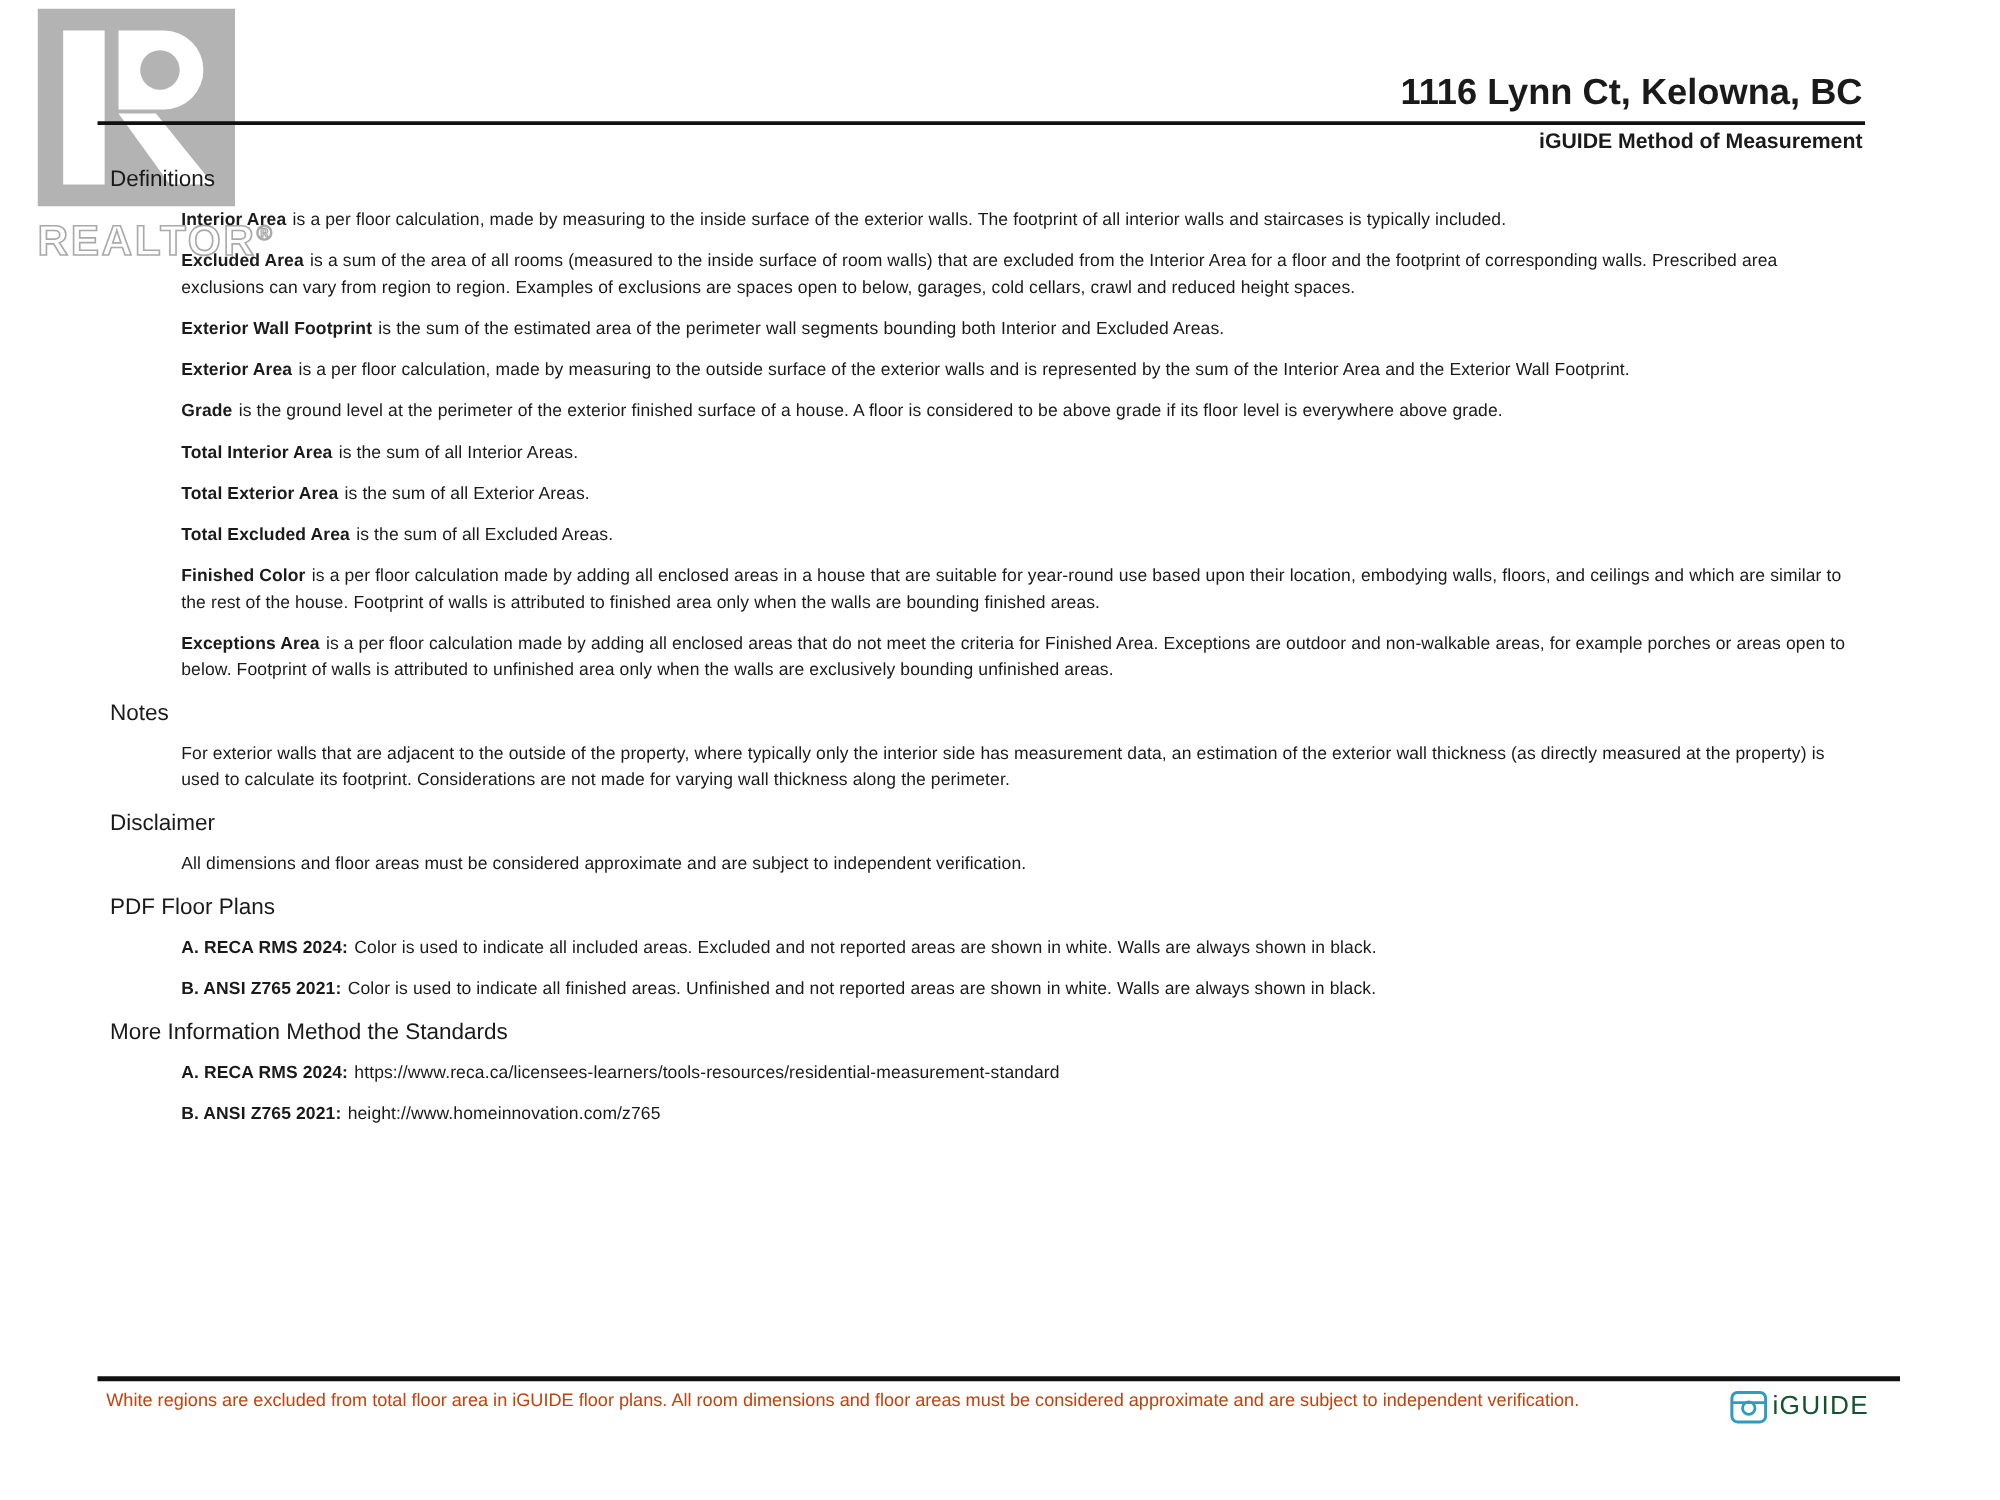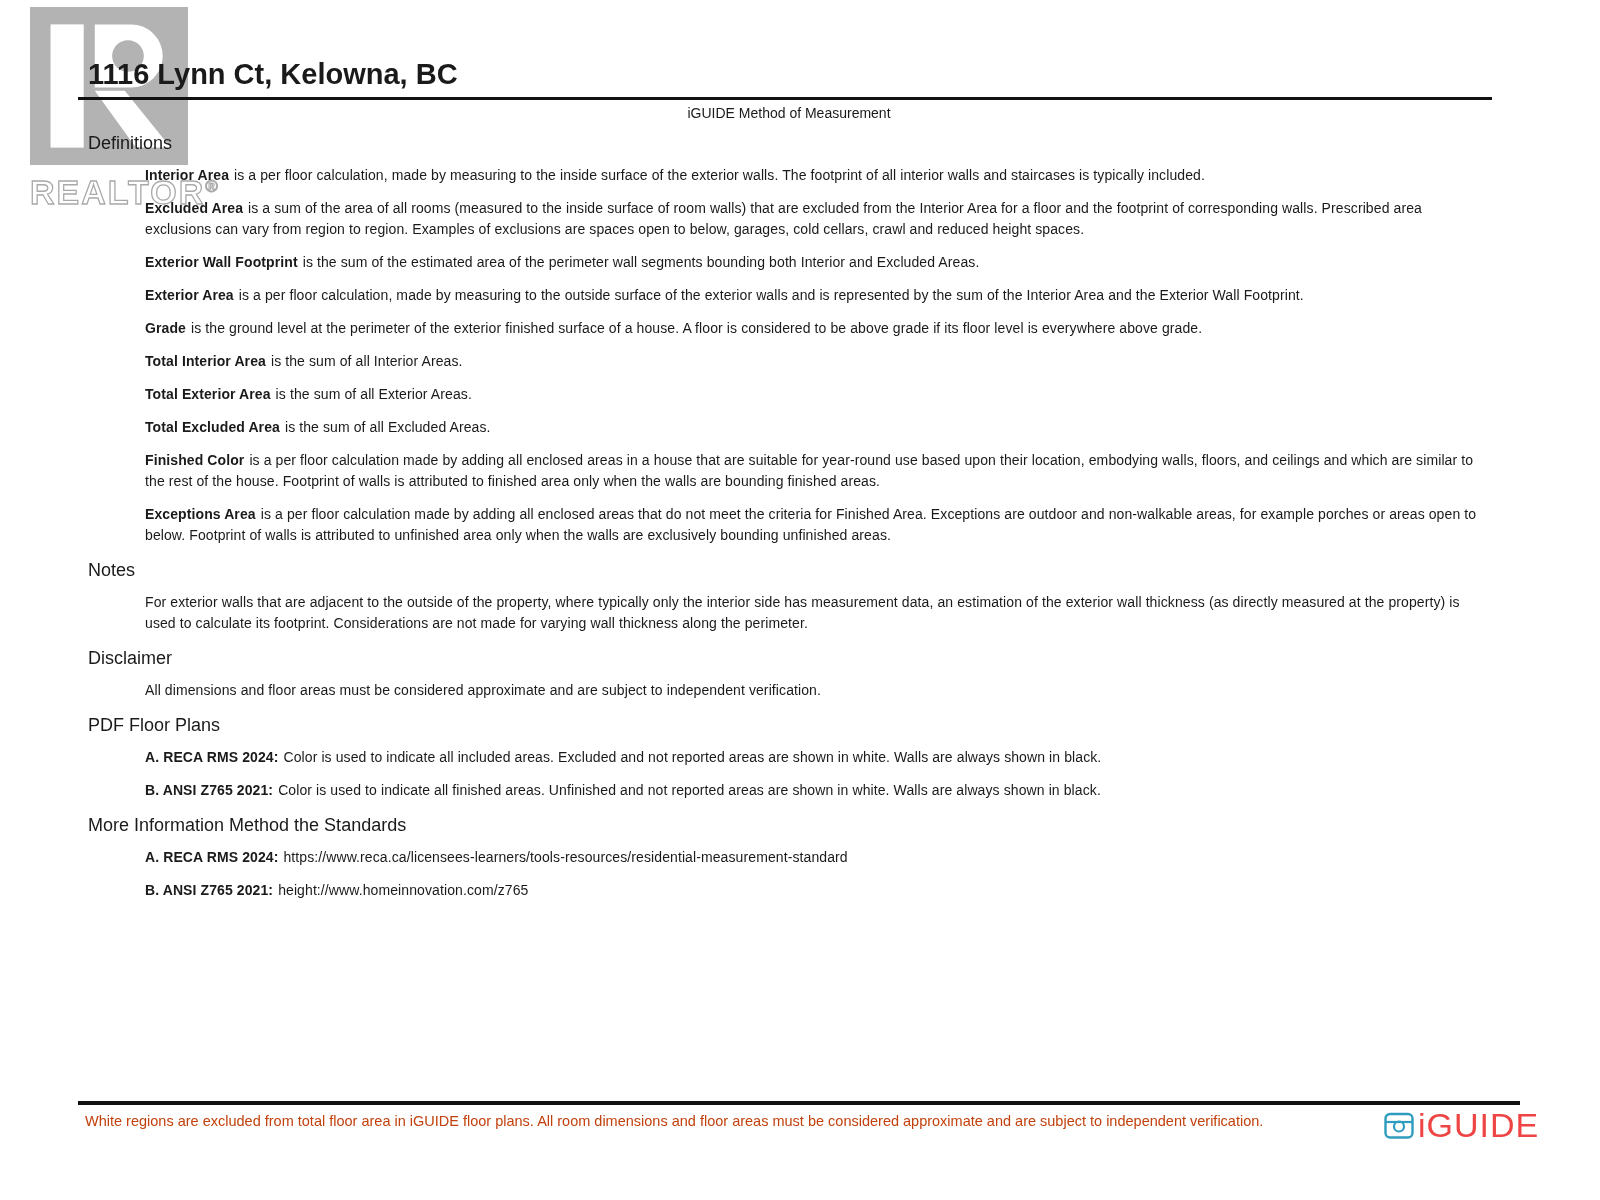"1116 Lynn Ct, Kelowna, BC" .doc-title { text-align: left -> right }
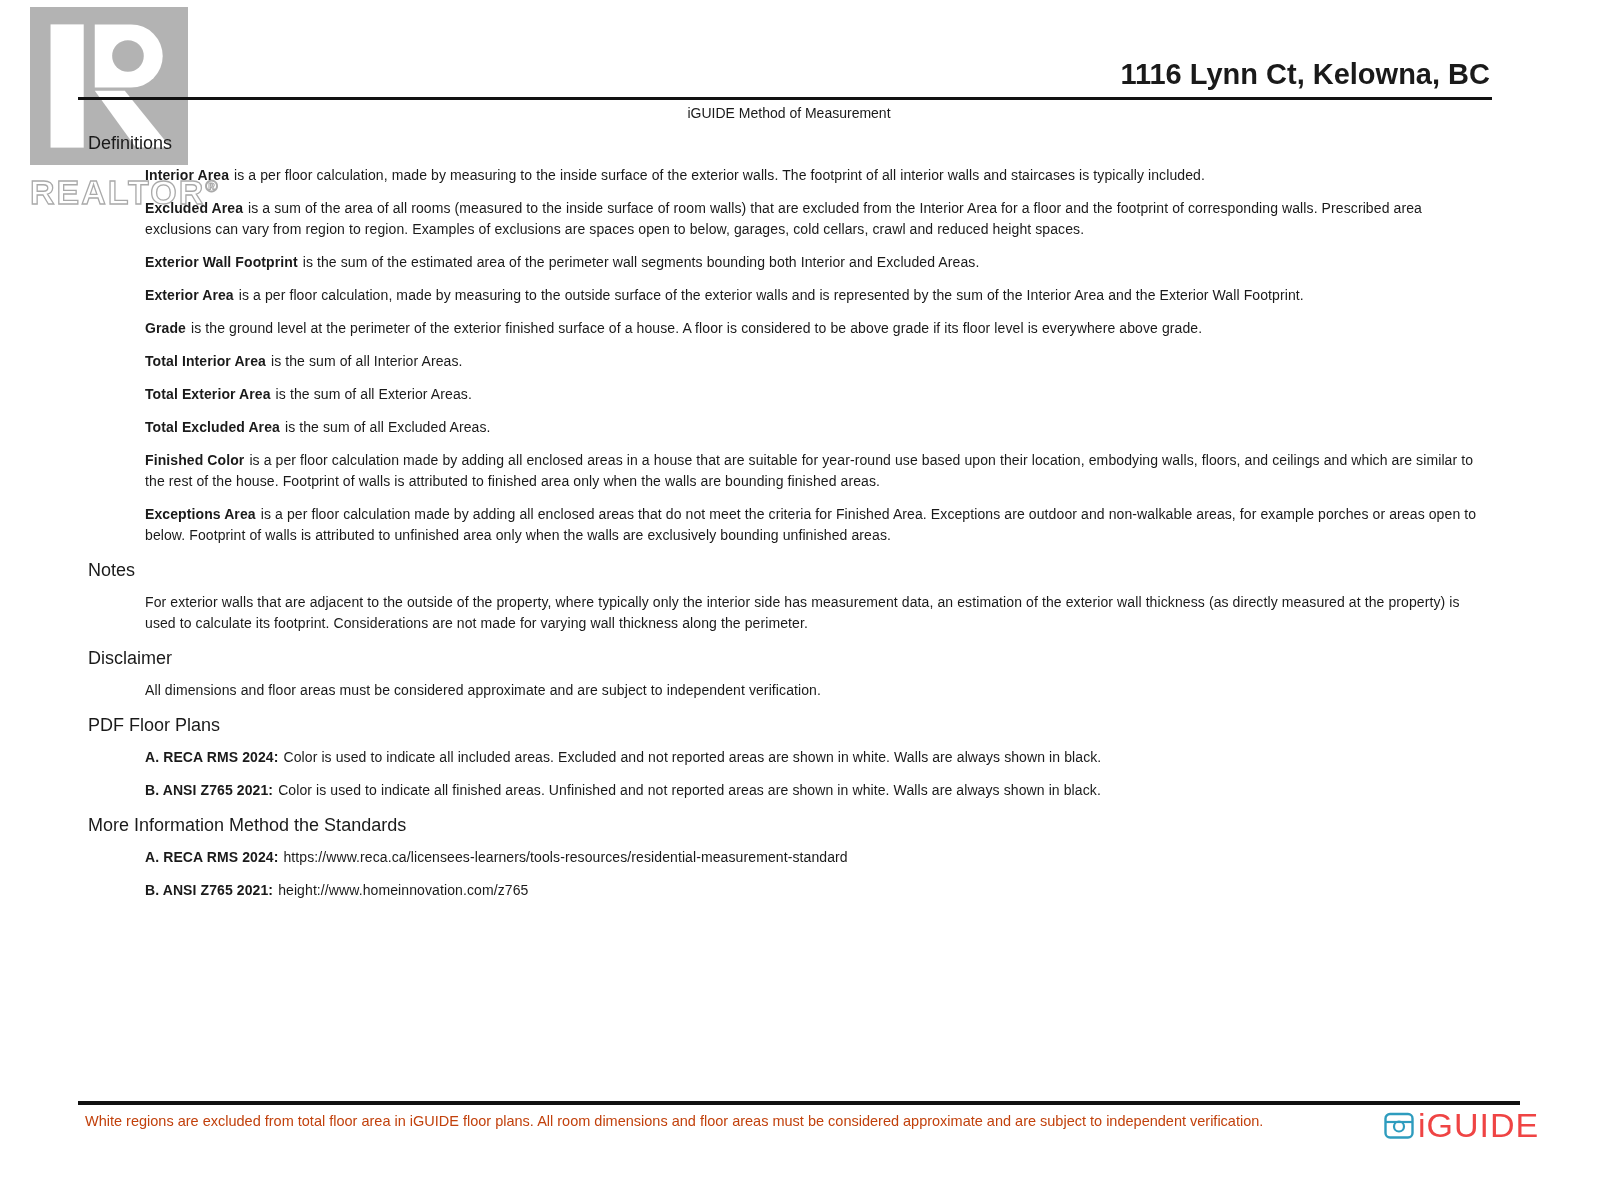"iGUIDE Method of Measurement" .doc-subtitle { font-size: 14px -> 17px; font-weight: 400 -> 700; text-align: center -> right }
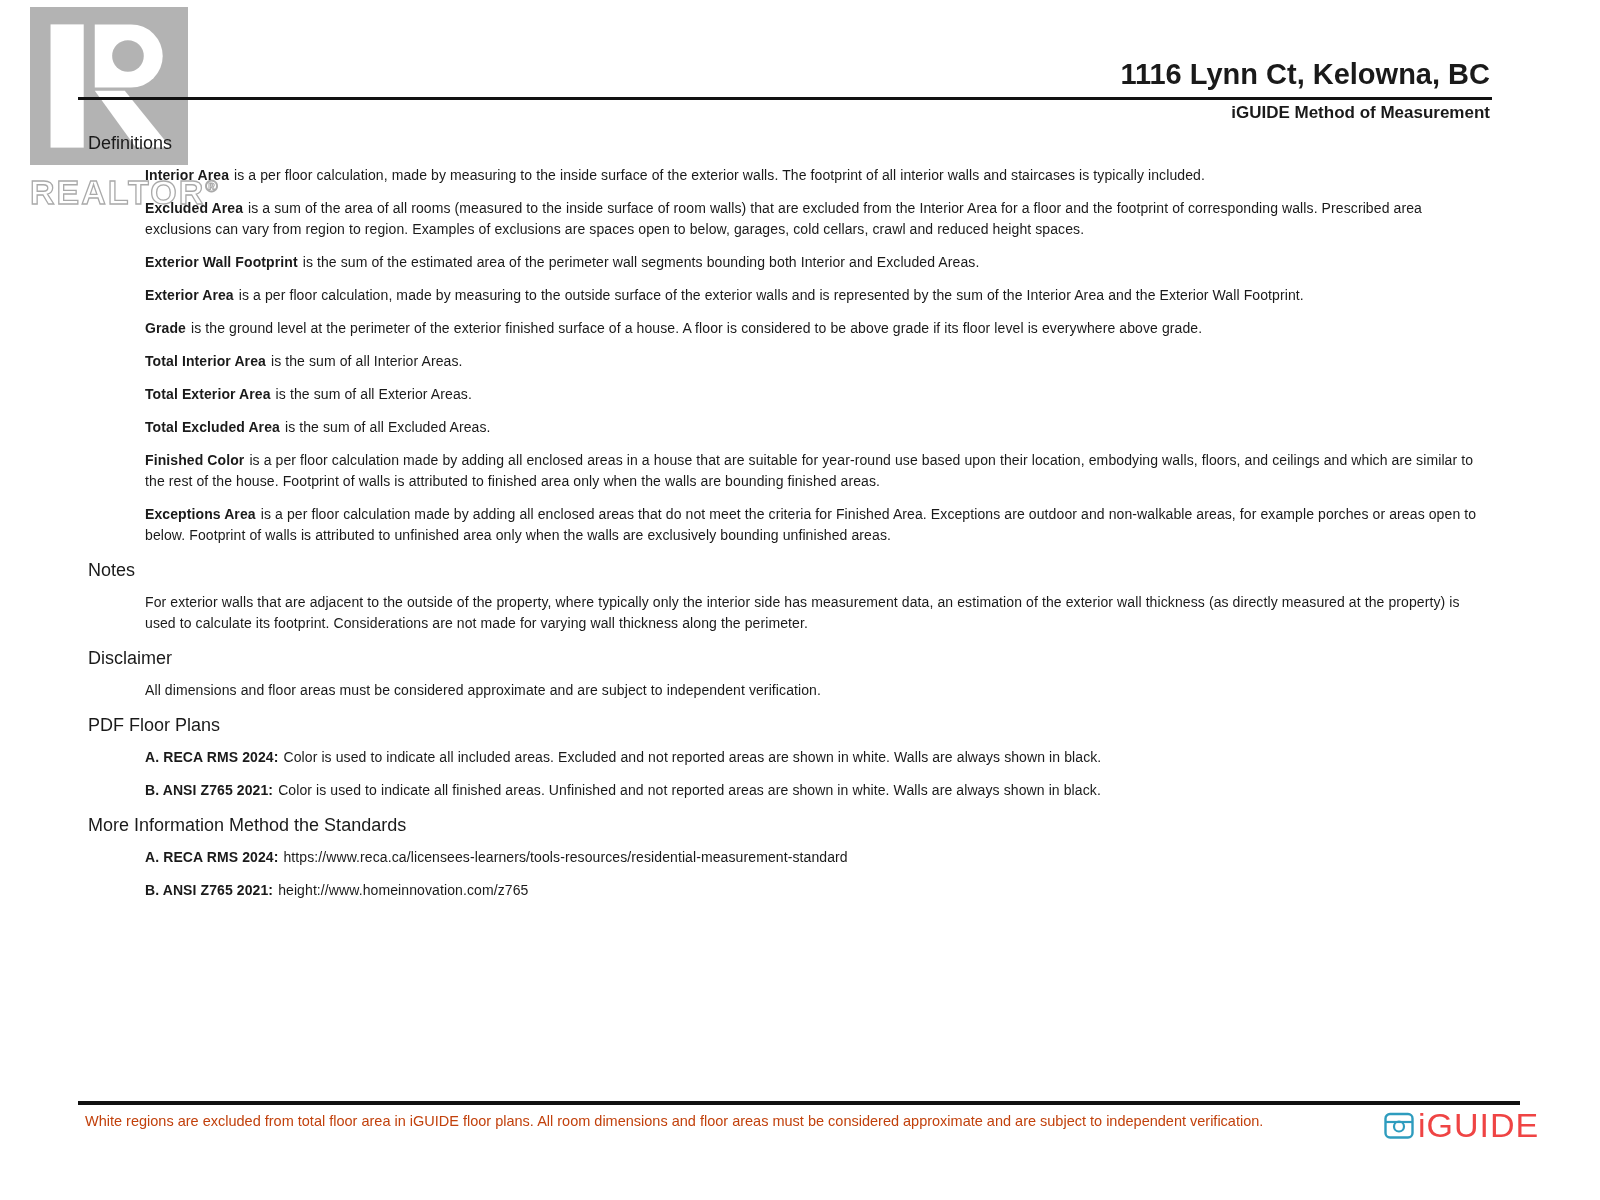"iGUIDE" .brand-text { color: #ef4444 -> #14532d; font-size: 34px -> 21px }
